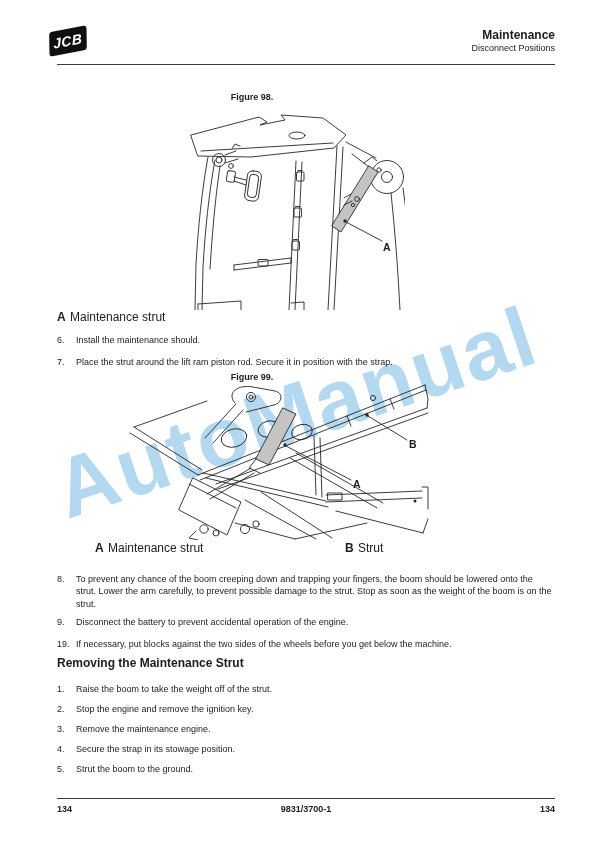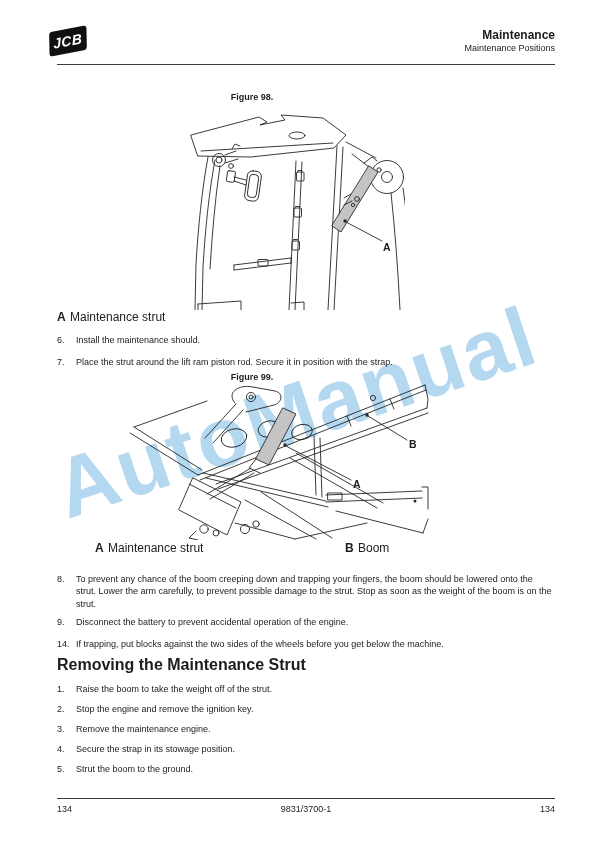"Maintenance Positions" div.h-sub { text: Maintenance -> Disconnect }
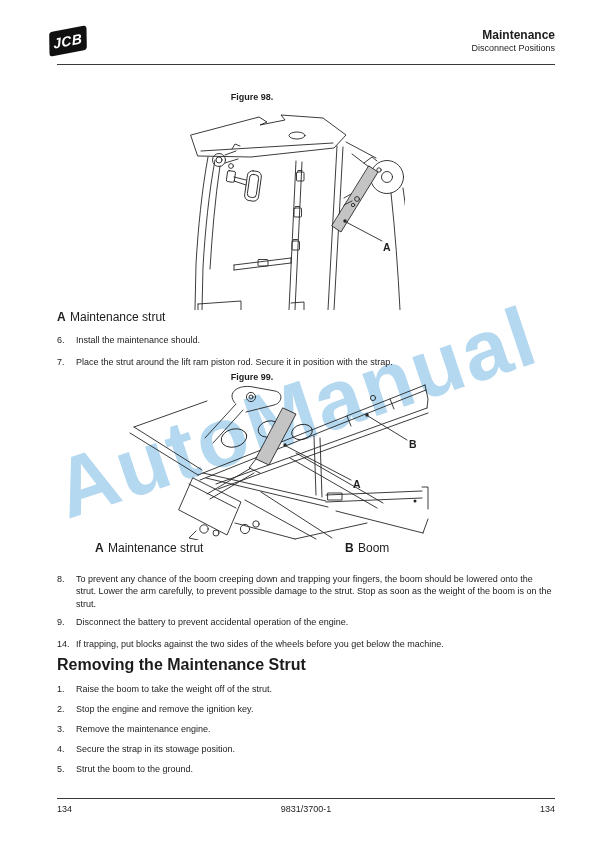"Boom" span { text: Boom -> Strut }
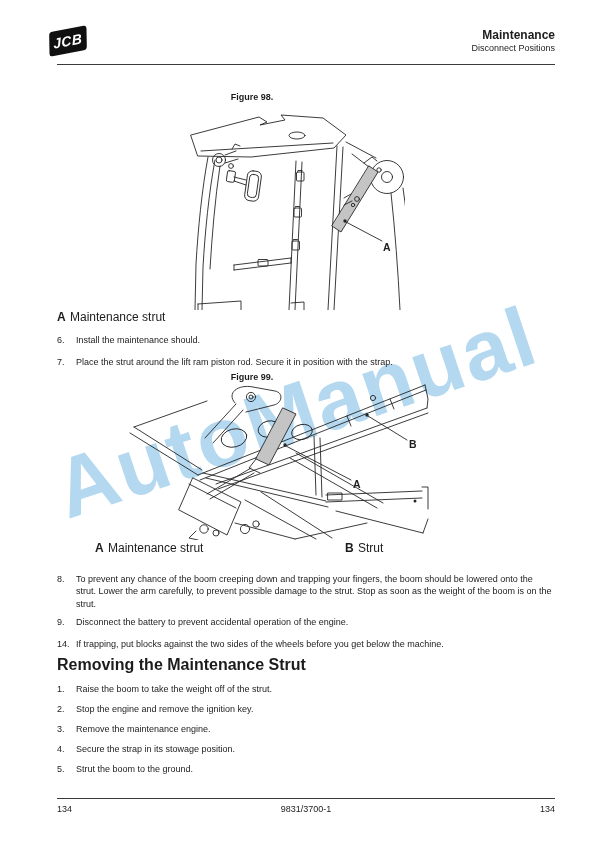"14." span.num { text: 14 -> 19 }
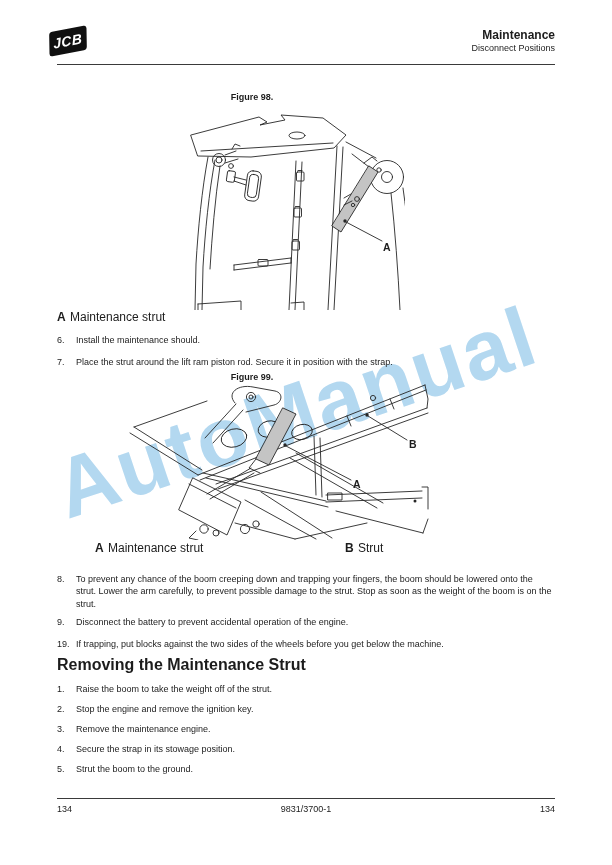"If trapping, put blocks against" span.txt { text: trapping -> necessary }
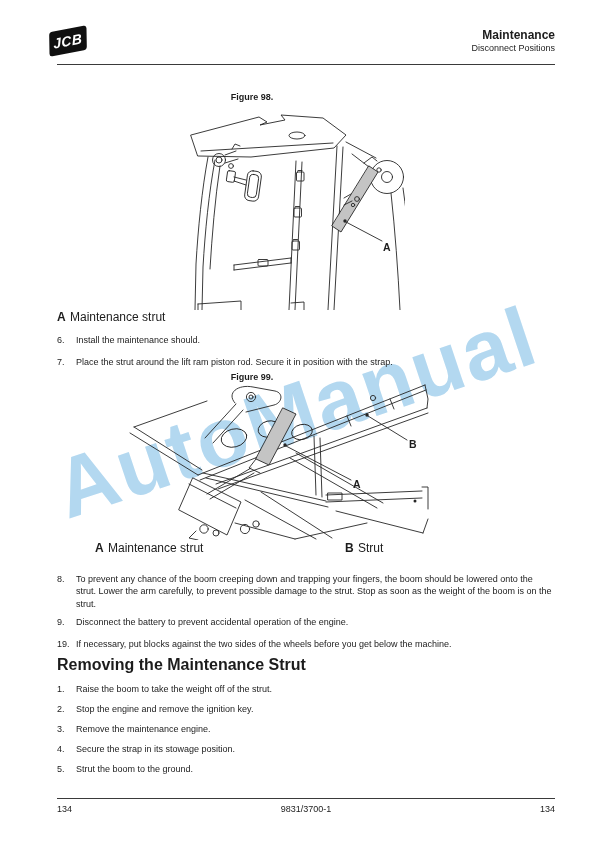"Removing the Maintenance Strut" .section-heading { font-size: 16px -> 12px }
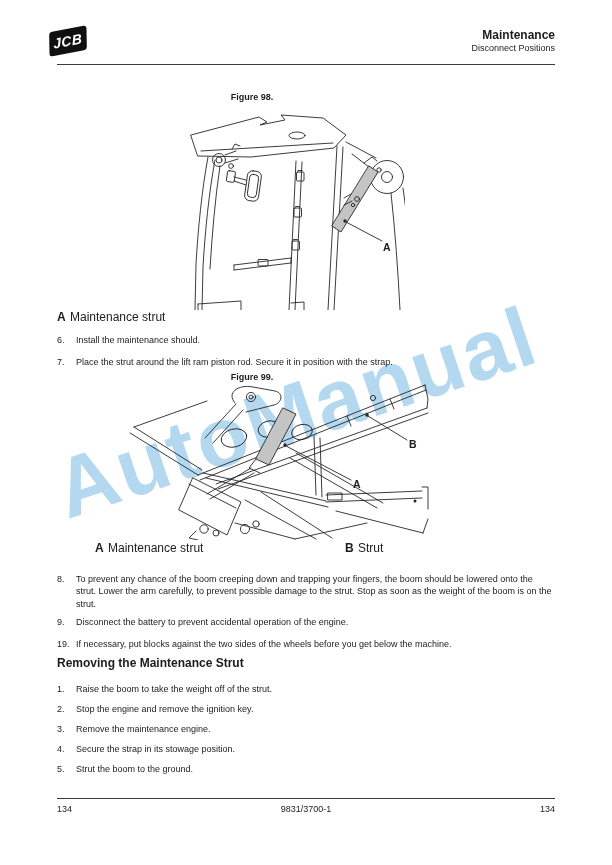"134" .footer-row { font-weight: normal -> bold }
